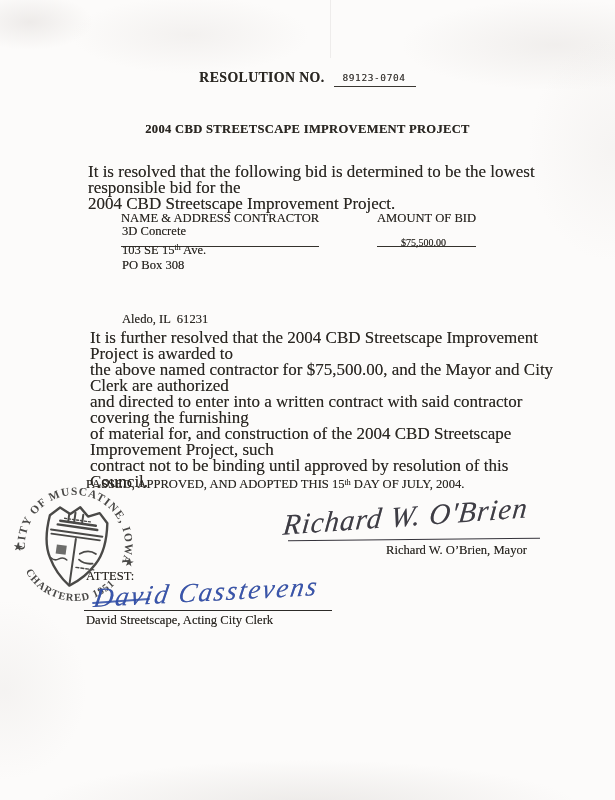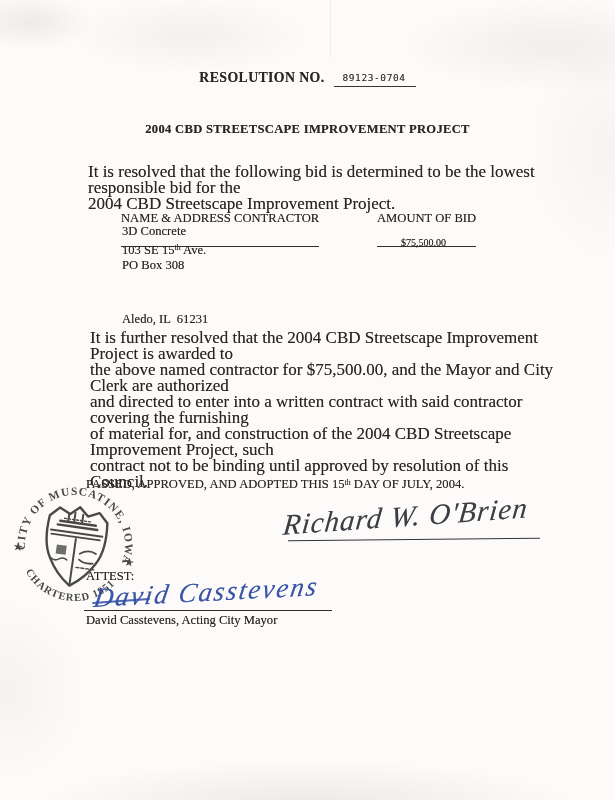"Richard W. O’Brien, Mayor" div.abs { html: none -> <div>Richard W. O’Brien, Mayor</div> }
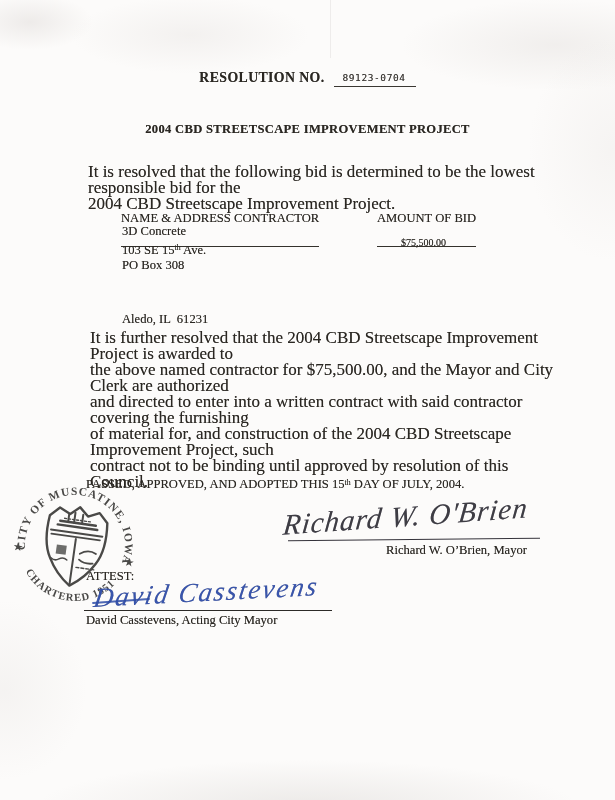"David Casstevens, Acting City Mayor" div.abs { text: Casstevens, Acting City Mayor -> Streetscape, Acting City Clerk }
